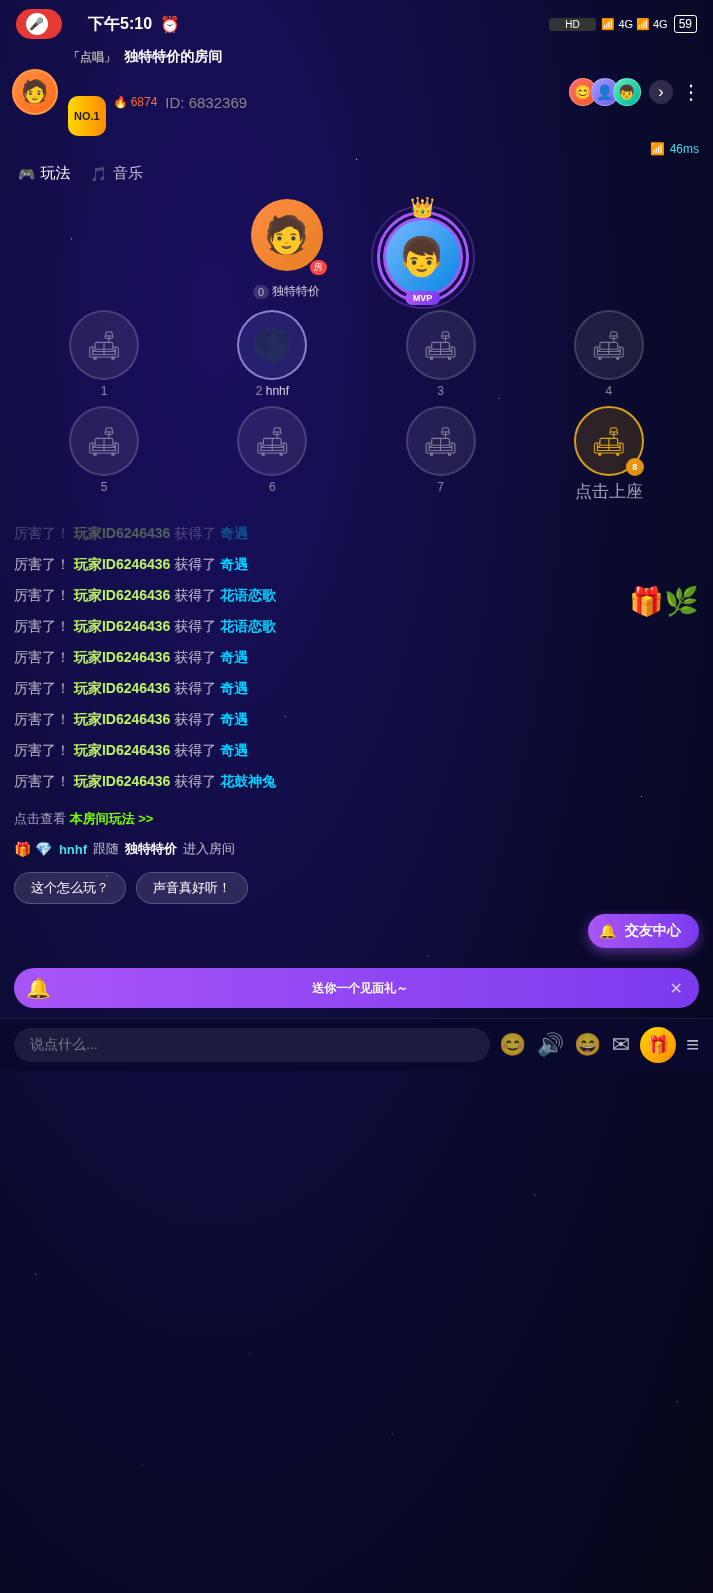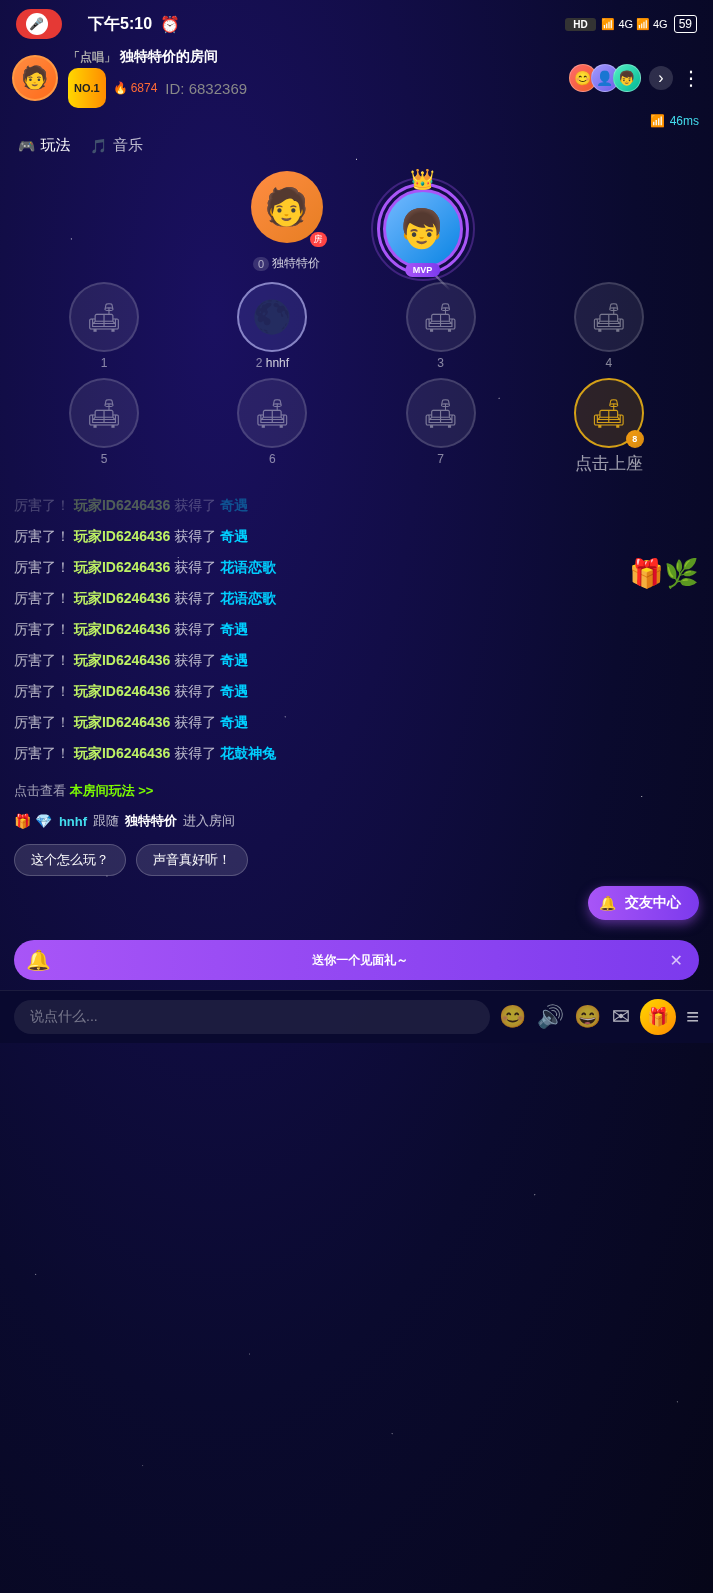"HD" .hd-badge { font-weight: bold -> normal; padding: 1px 8px -> 1px 16px }
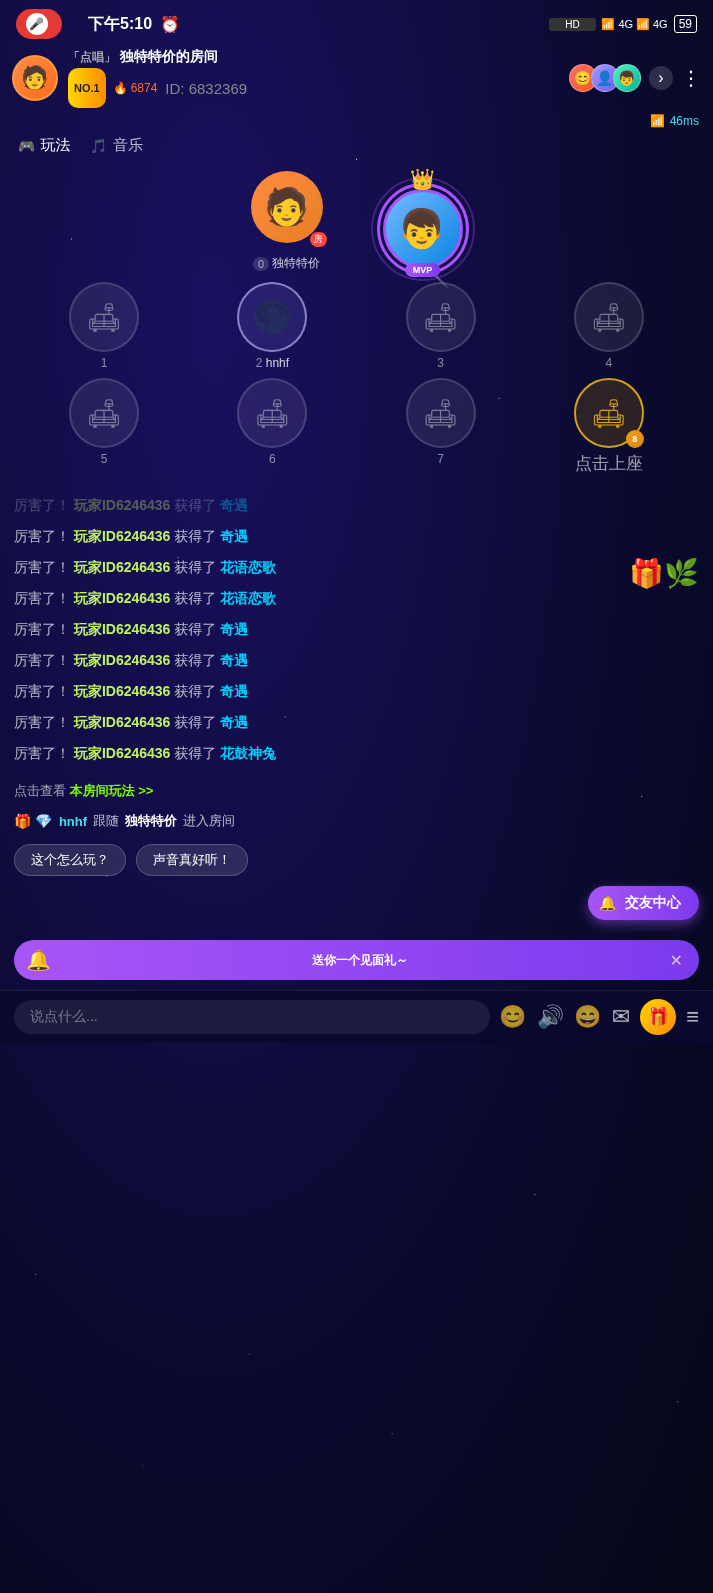"「点唱」 独特特价的房间" .room-title { font-family: none -> Liberation Mono, monospace }
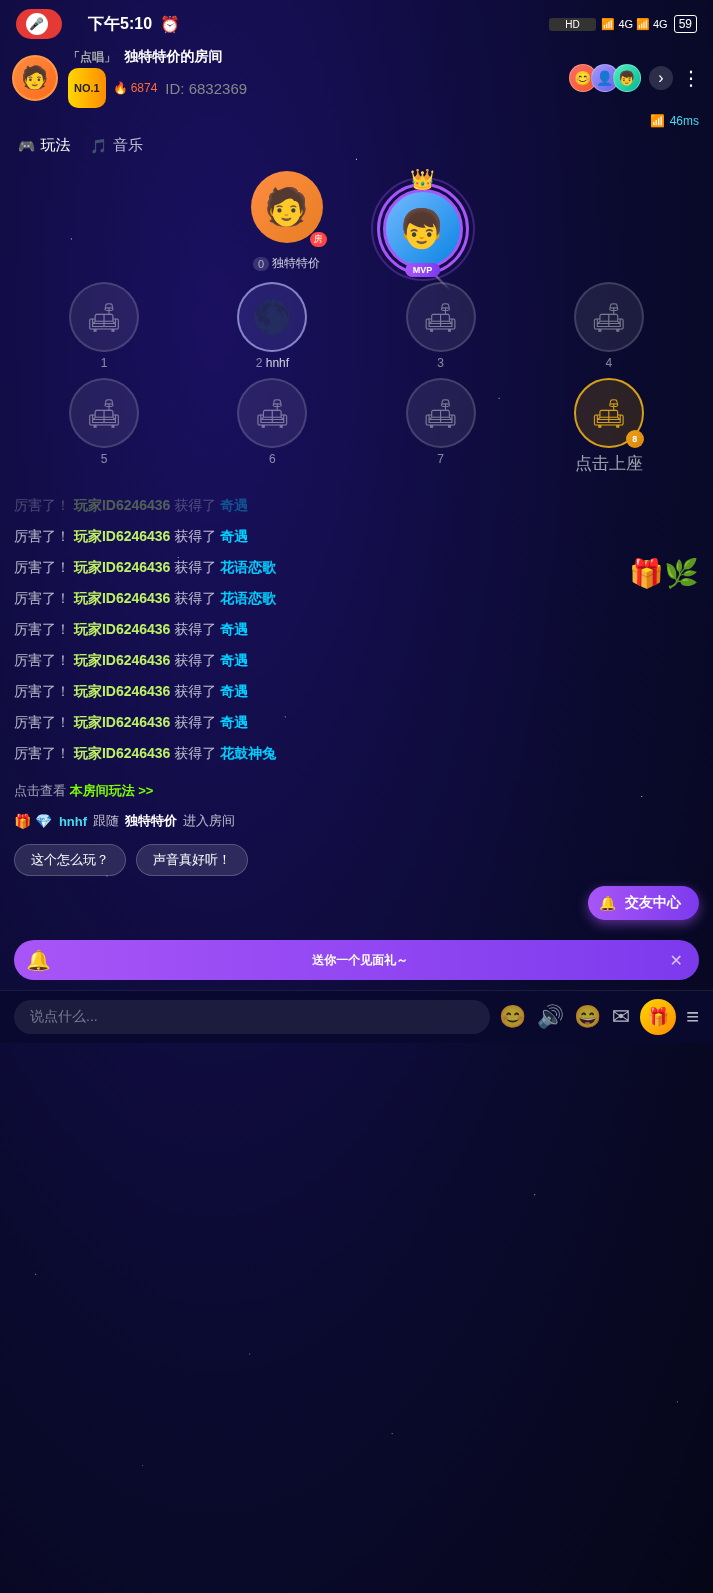"NO.1" .rank-badge { margin-top: none -> 28px }
